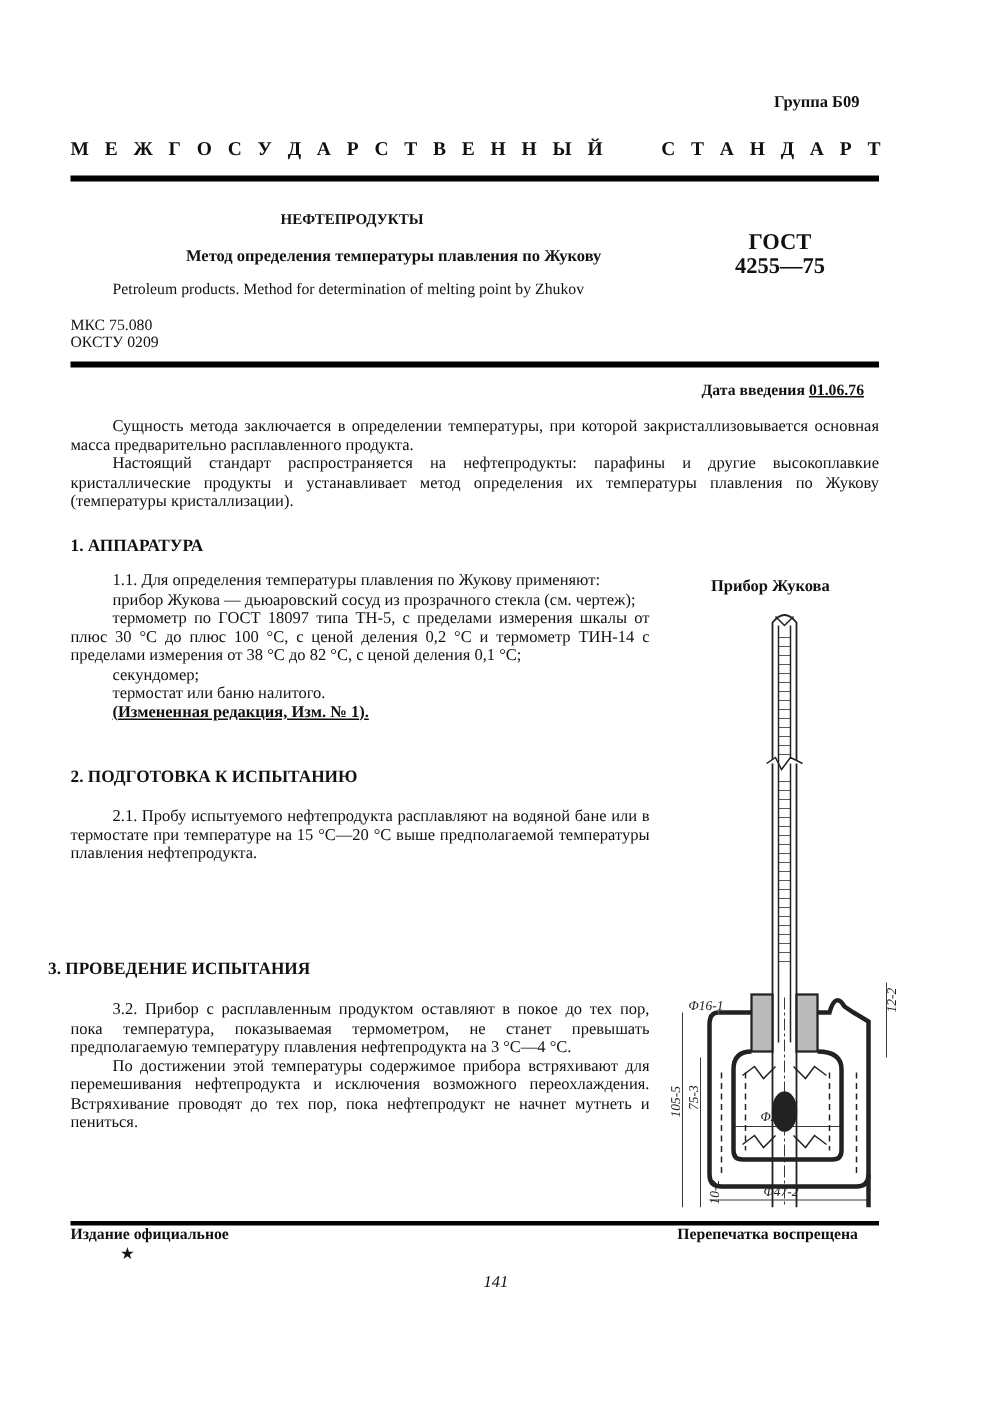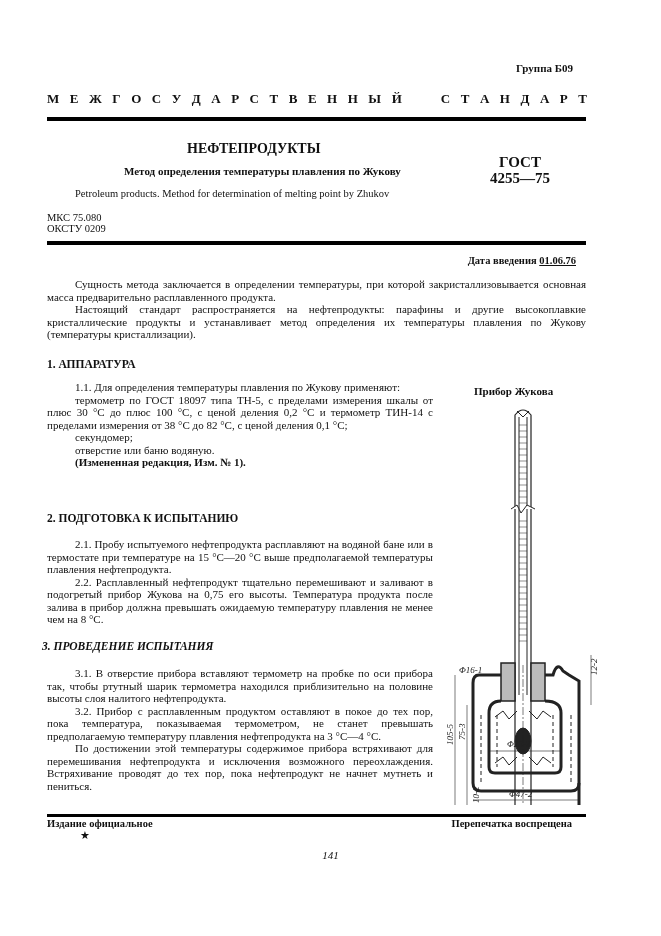"НЕФТЕПРОДУКТЫ" .title1 { font-size: 14px -> 10px }
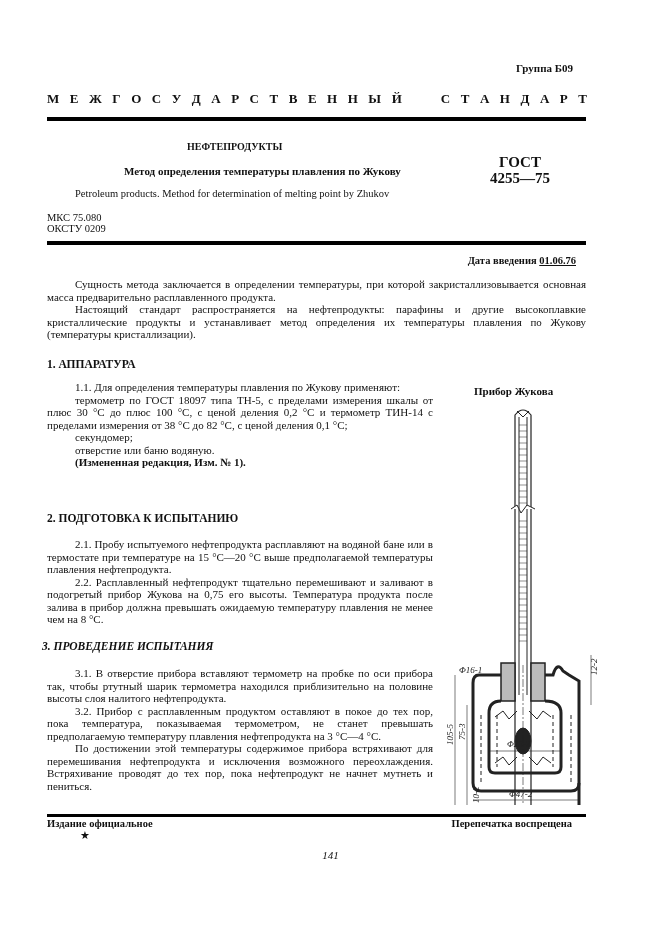"прибор Жукова — дьюаровский сосуд" p.ind { html: none -> <p>прибор Жукова — дьюаровский сосуд из прозрачного стекла (см. чертеж);</p> }
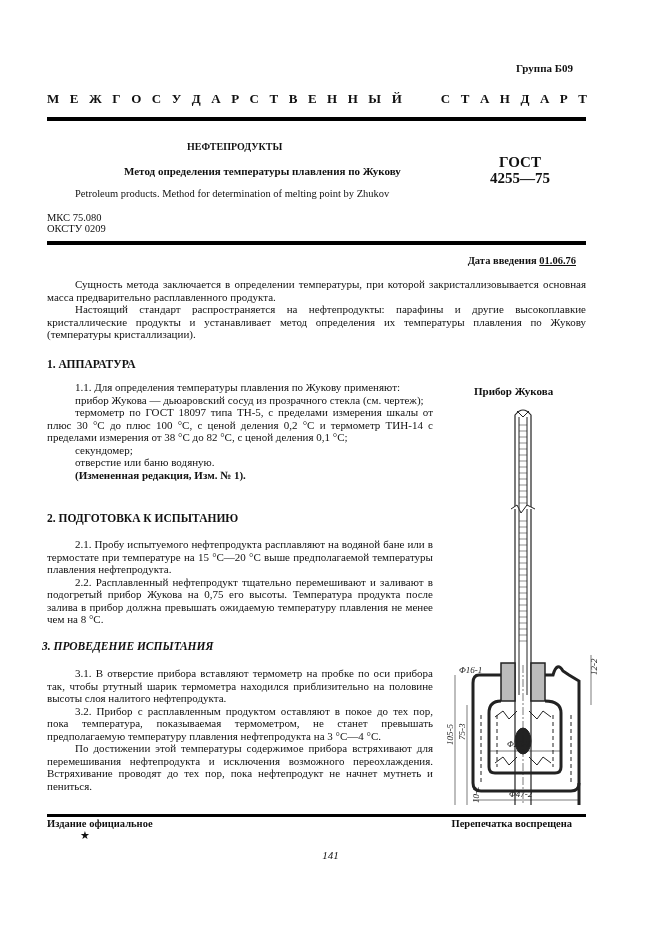"отверстие или баню водяную." p.ind { text: отверстие или баню водяную -> термостат или баню налитого }
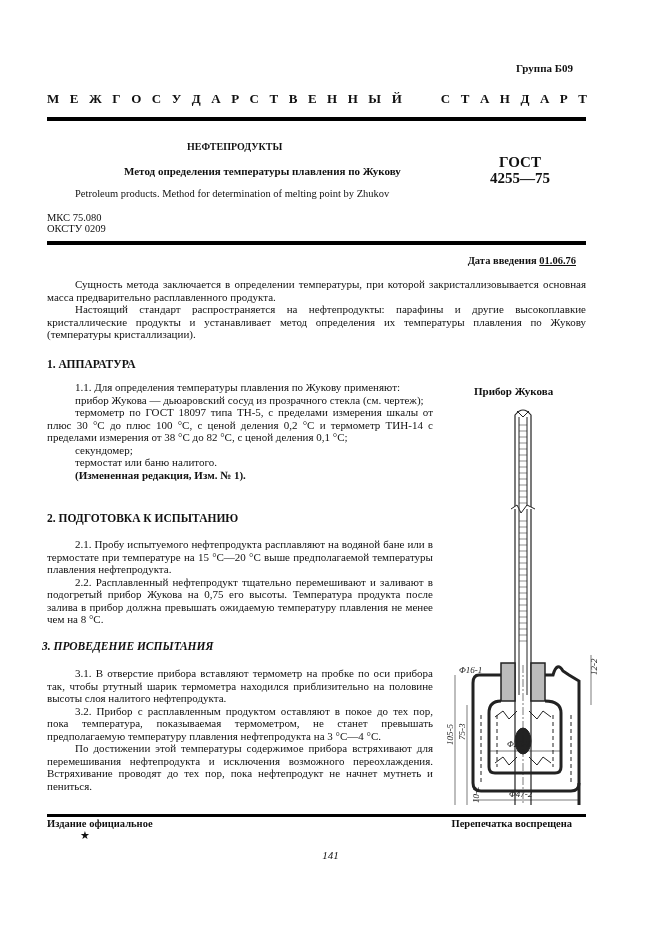"(Измененная редакция, Изм. № 1)." .b { text-decoration: none -> underline }
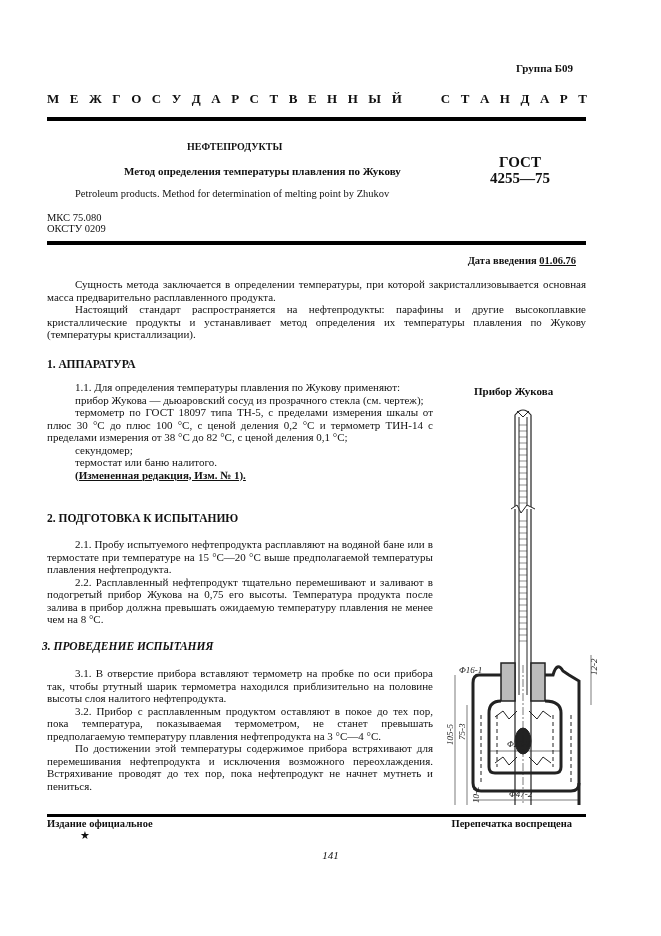"2.2. Расплавленный нефтепродукт" p.ind { html: <p>2.2. Расплавленный нефтепродукт тщательно перемешивают и заливают в подогретый прибор Жукова на 0,75 его высоты. Температура продукта после залива в прибор должна превышать ожидаемую температуру плавления не менее чем на 8 °С.</p> -> none }
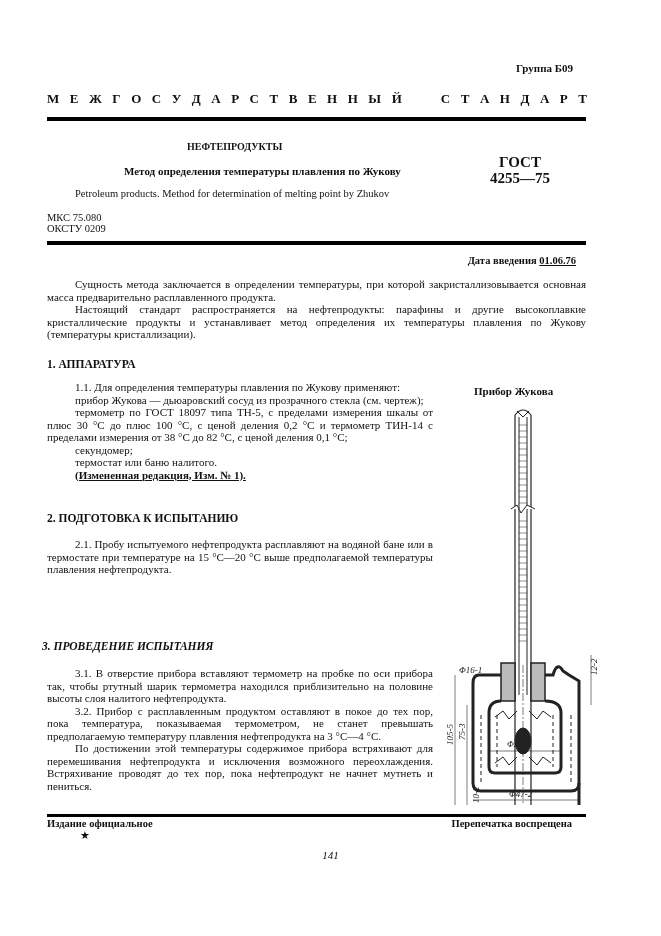"3. ПРОВЕДЕНИЕ ИСПЫТАНИЯ" .h3 { font-style: italic -> none; left: 42px -> 32px }
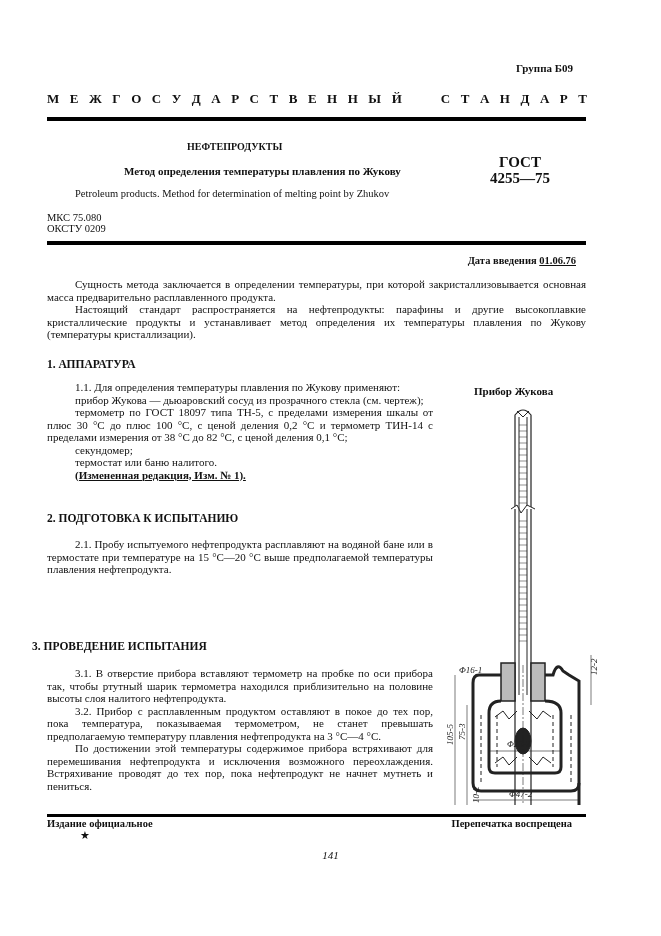"3.1. В отверстие прибора вставляют" p.ind { html: <p>3.1. В отверстие прибора вставляют термометр на пробке по оси прибора так, чтобы ртутный шарик термометра находился приблизительно на половине высоты слоя налитого нефтепродукта.</p> -> none }
